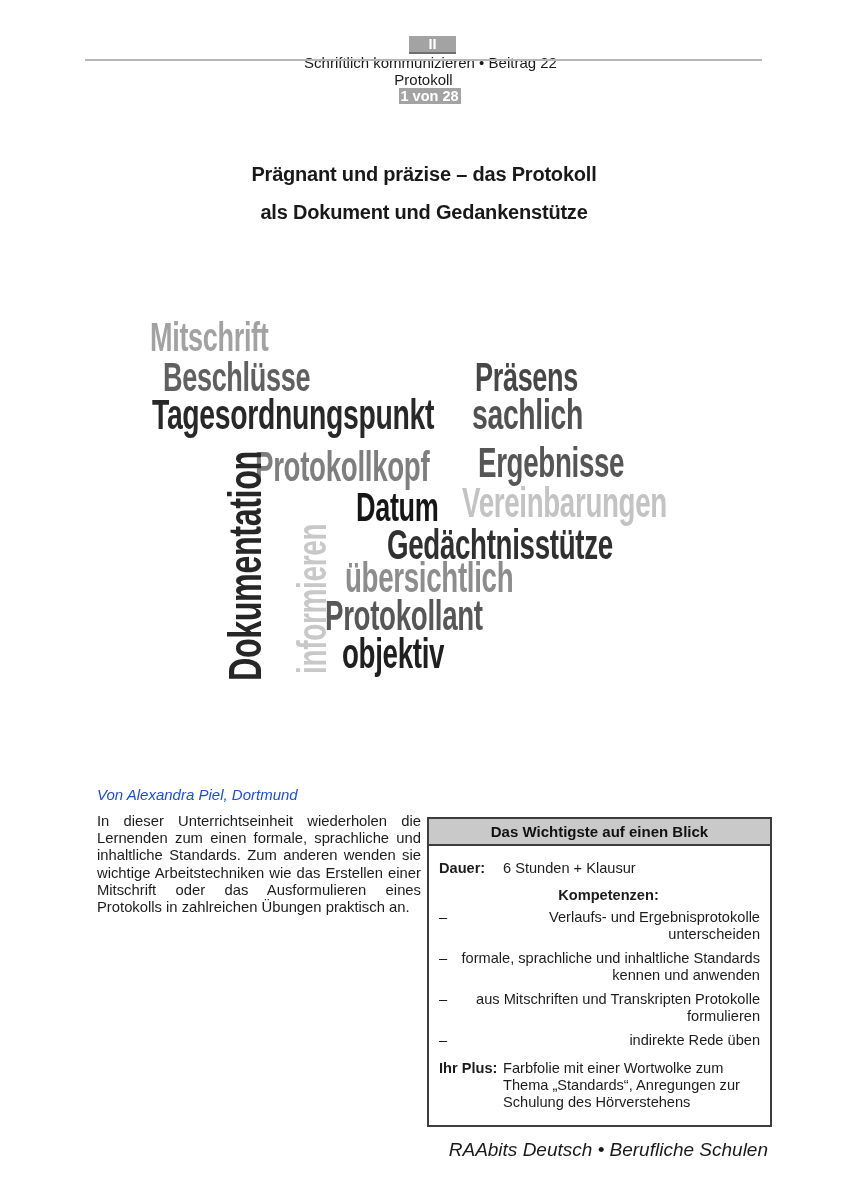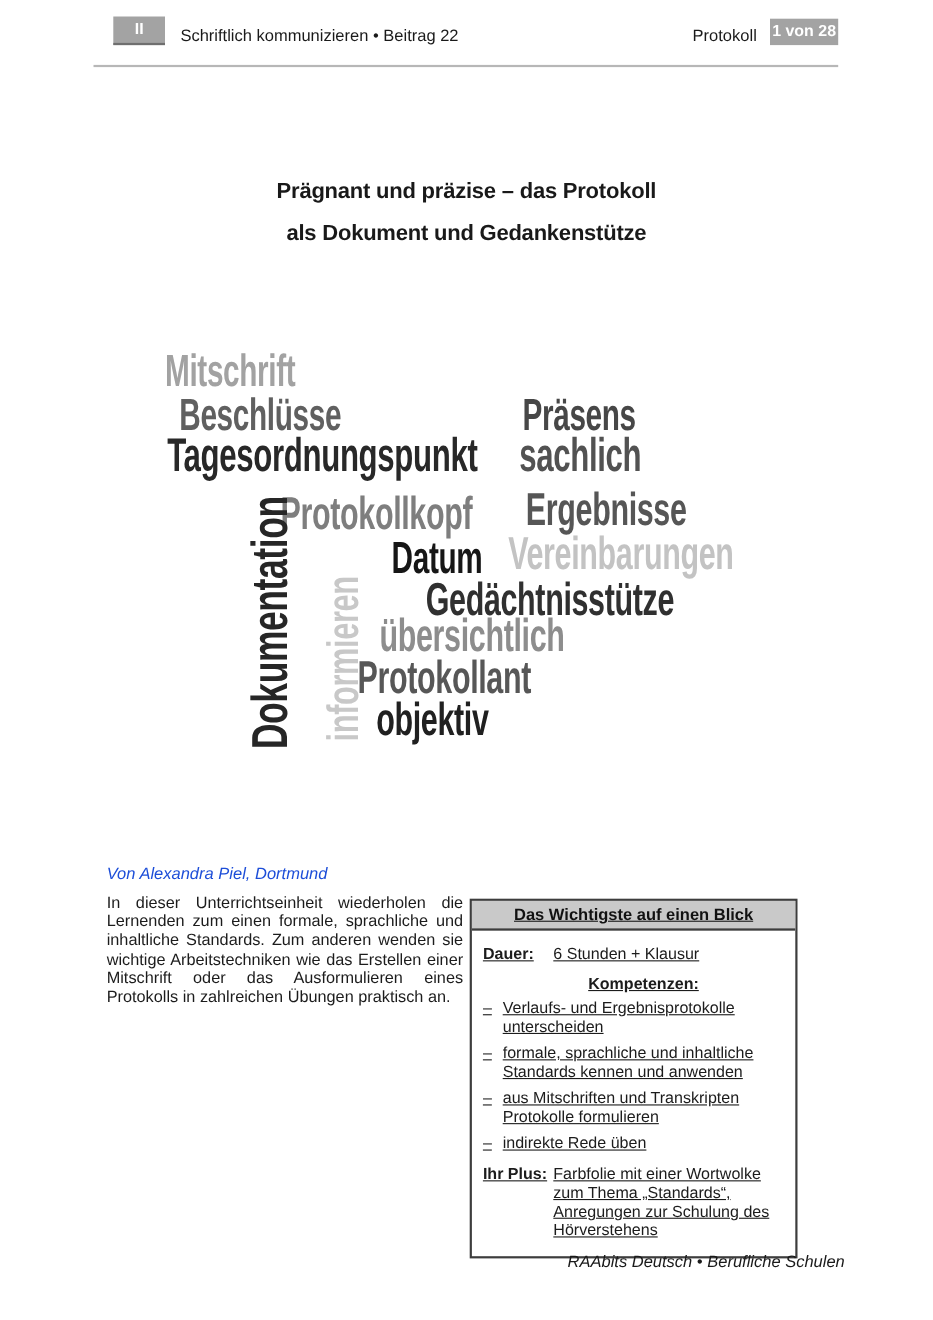"II" .topbar { align-items: flex-end -> center; flex-direction: none -> column; top: 17px -> 36px }
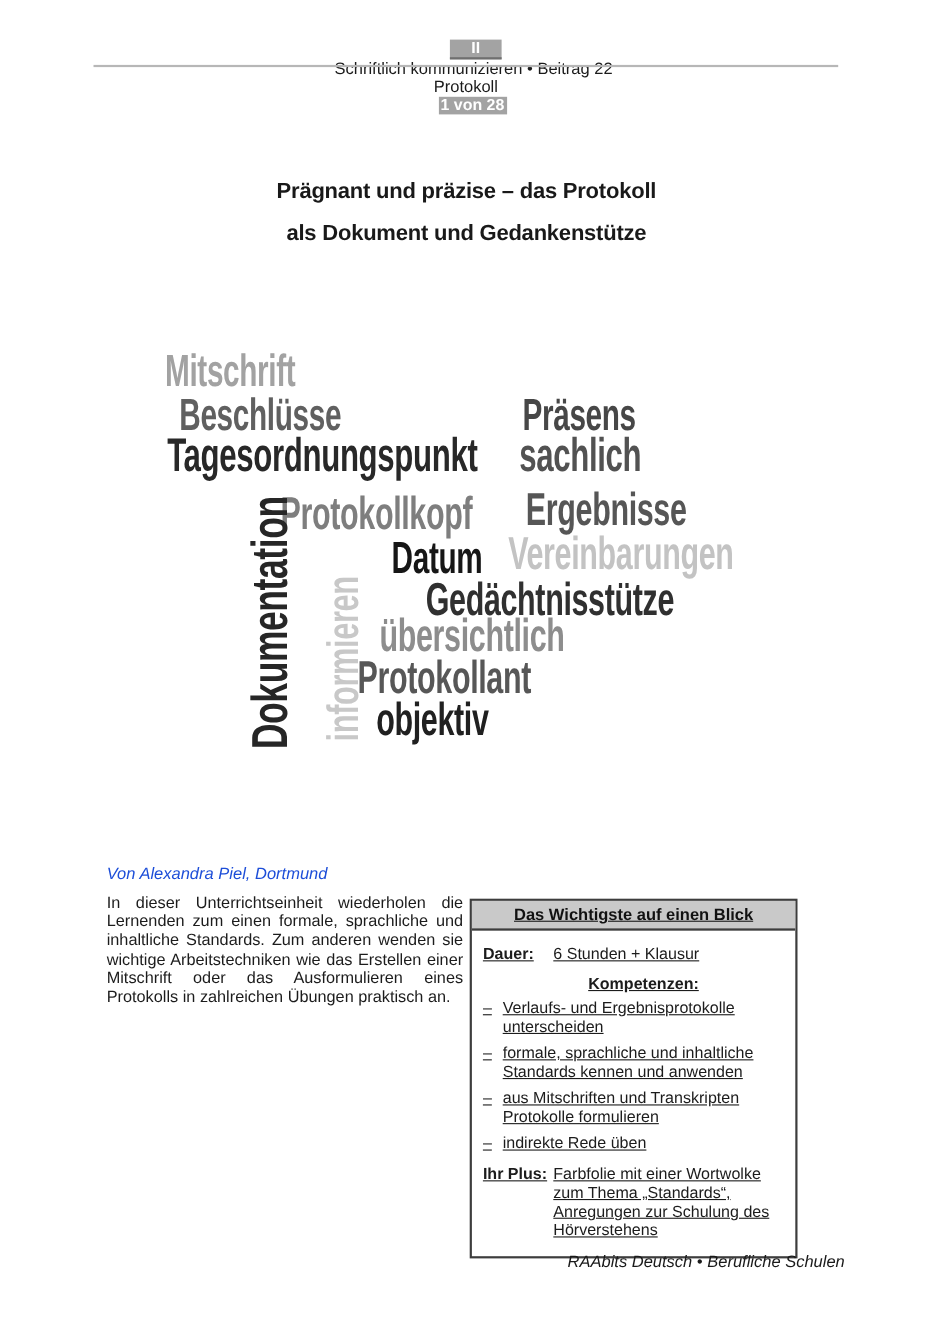"Das Wichtigste auf einen Blick" .infobox { text-decoration: underline -> none; width: 298px -> 345px }
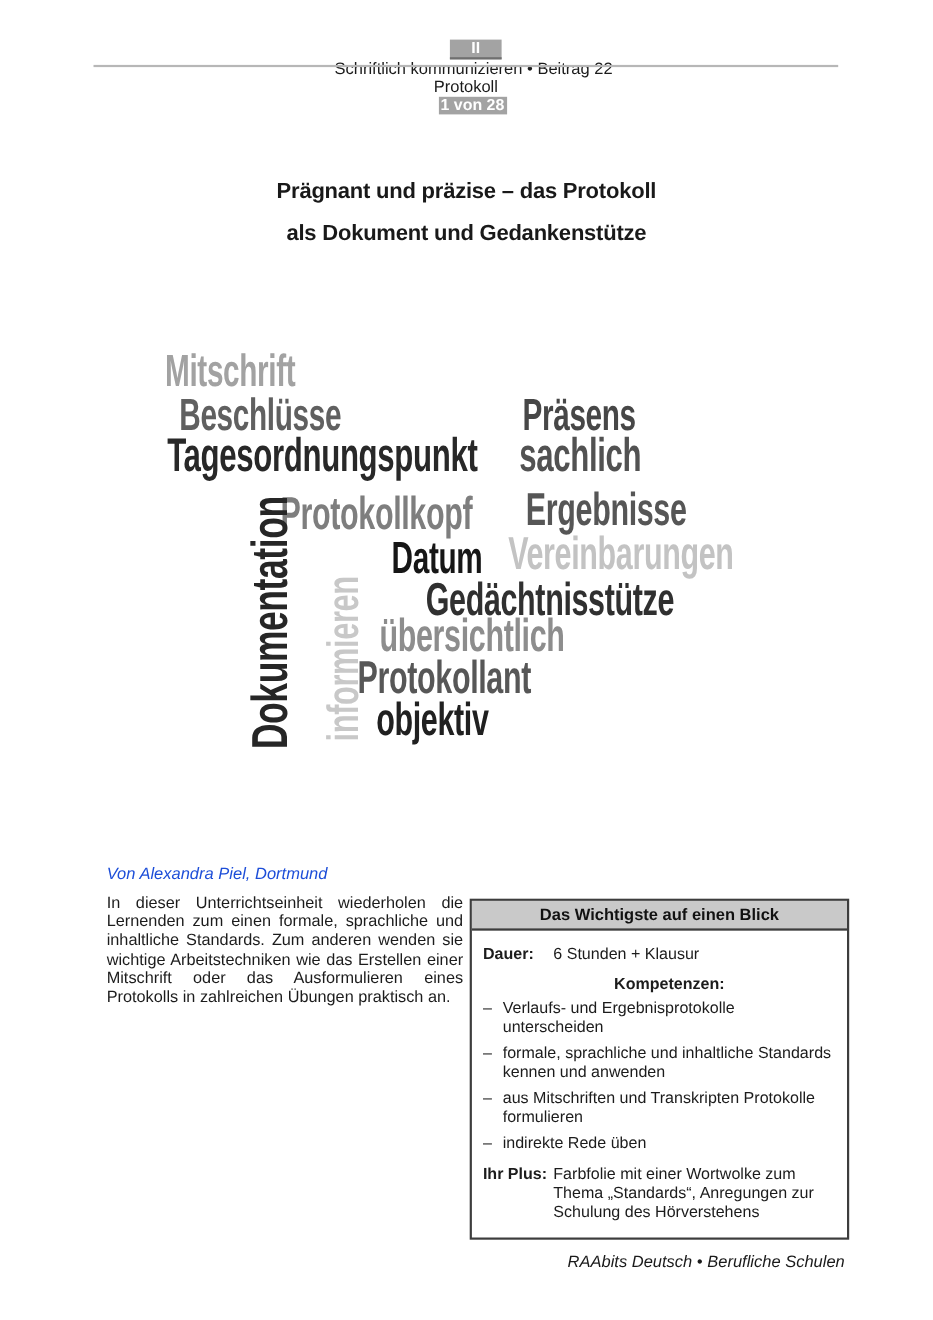"Verlaufs- und Ergebnisprotokolle" .bullet .btext { text-align: none -> right }
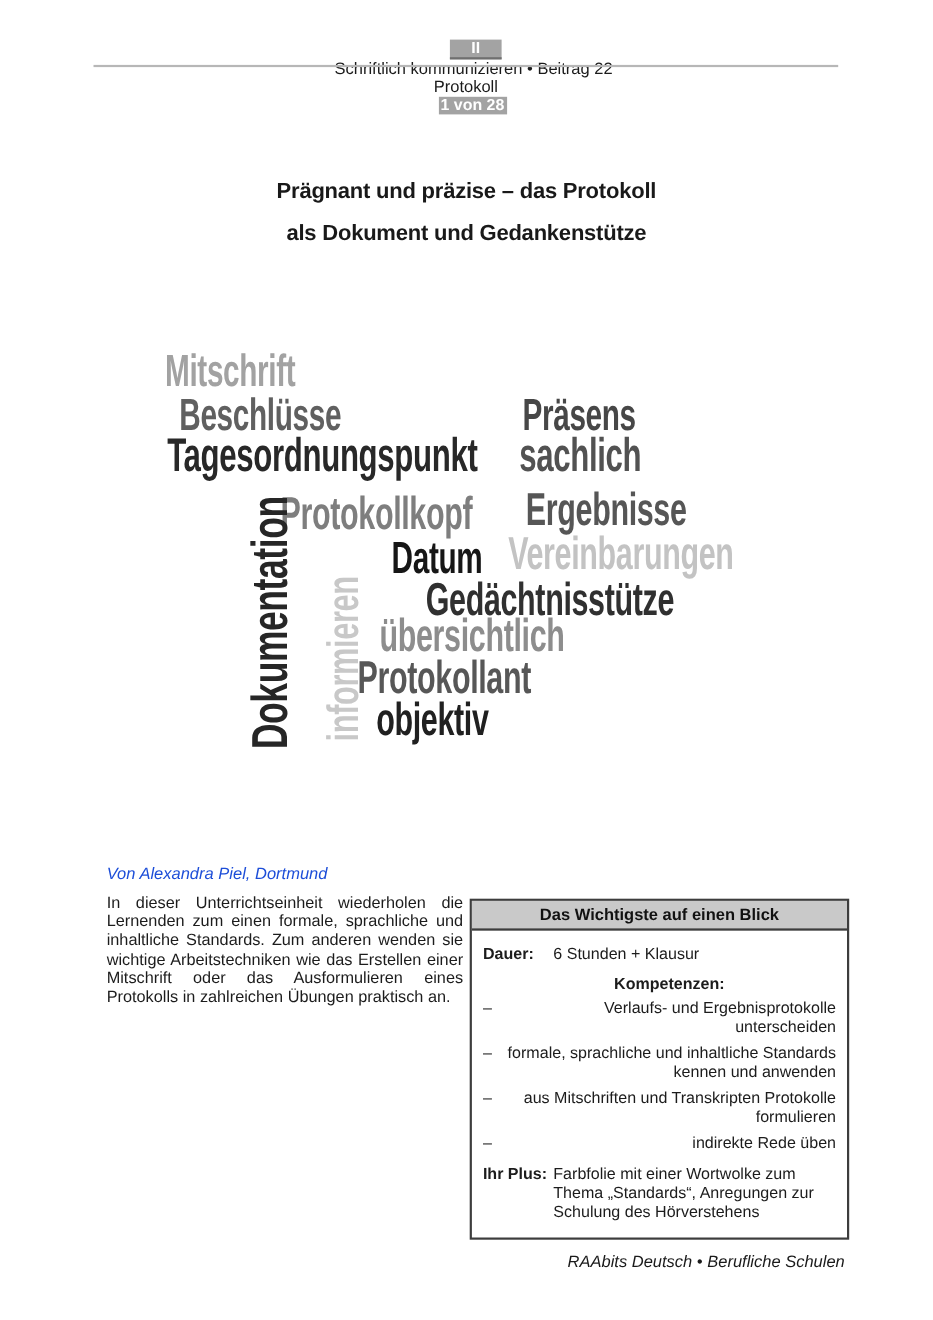"RAAbits Deutsch • Berufliche Schulen" .footer { font-size: 15px -> 19px }
